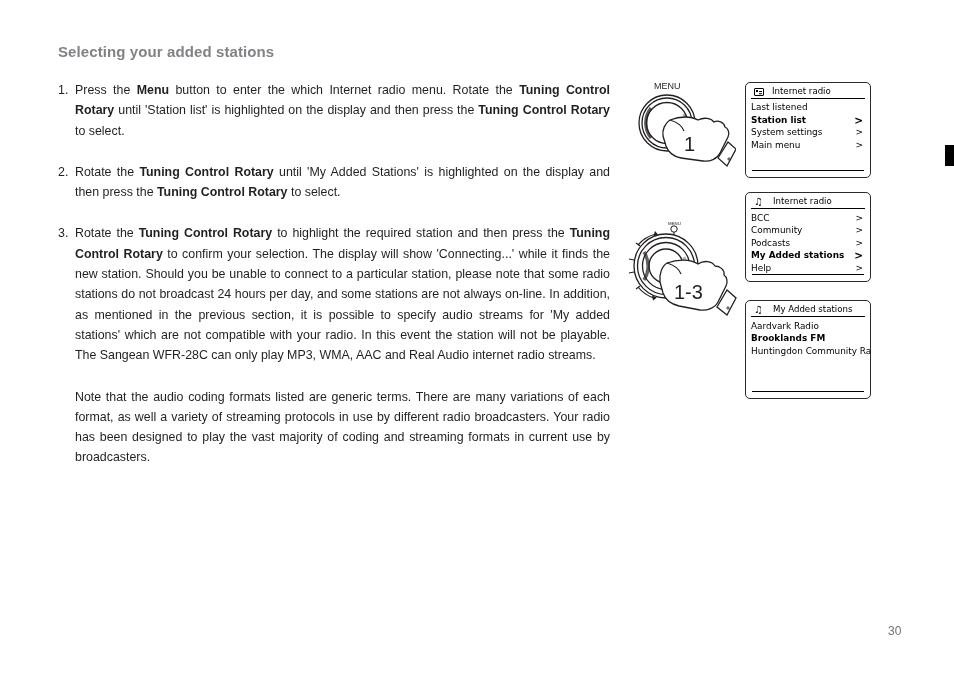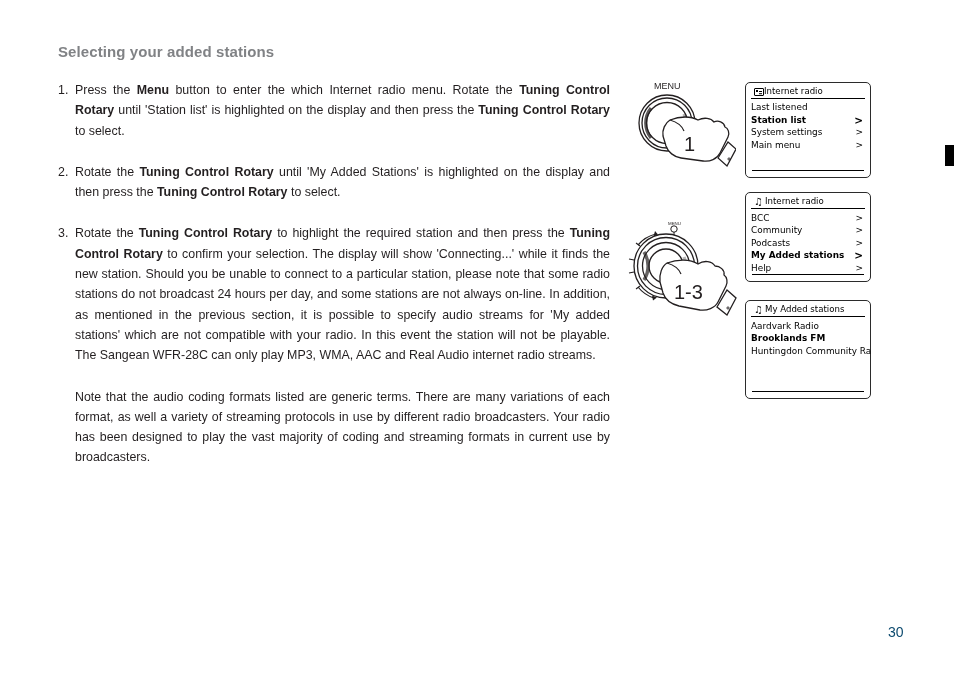"Internet radio" .lcd-title { gap: 0 -> 8px }
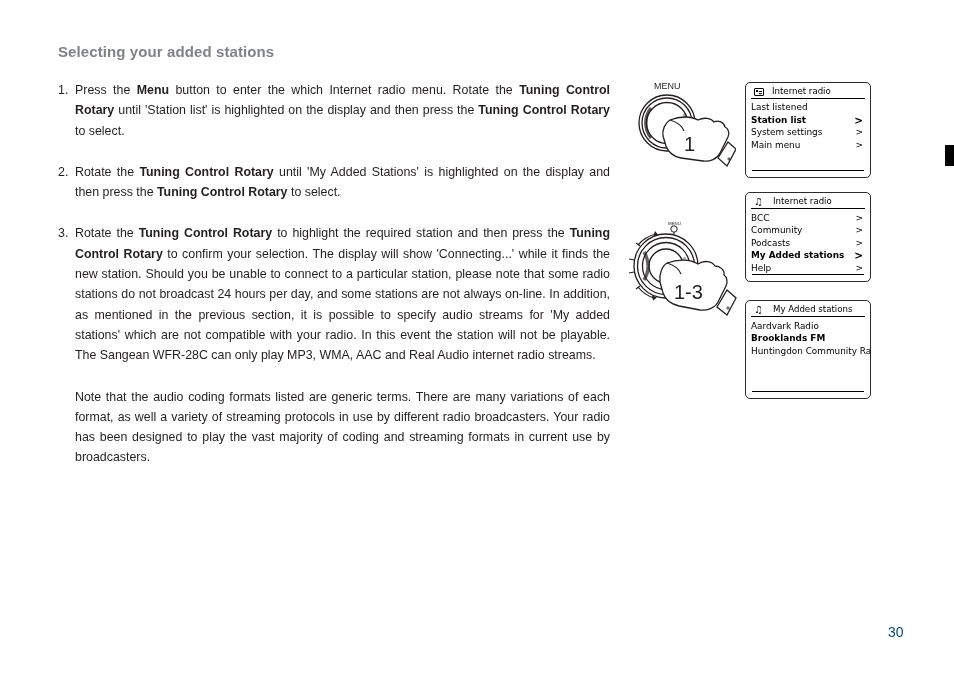"30" .page-number { color: #0c4a6e -> #737373; font-size: 14px -> 12px }
